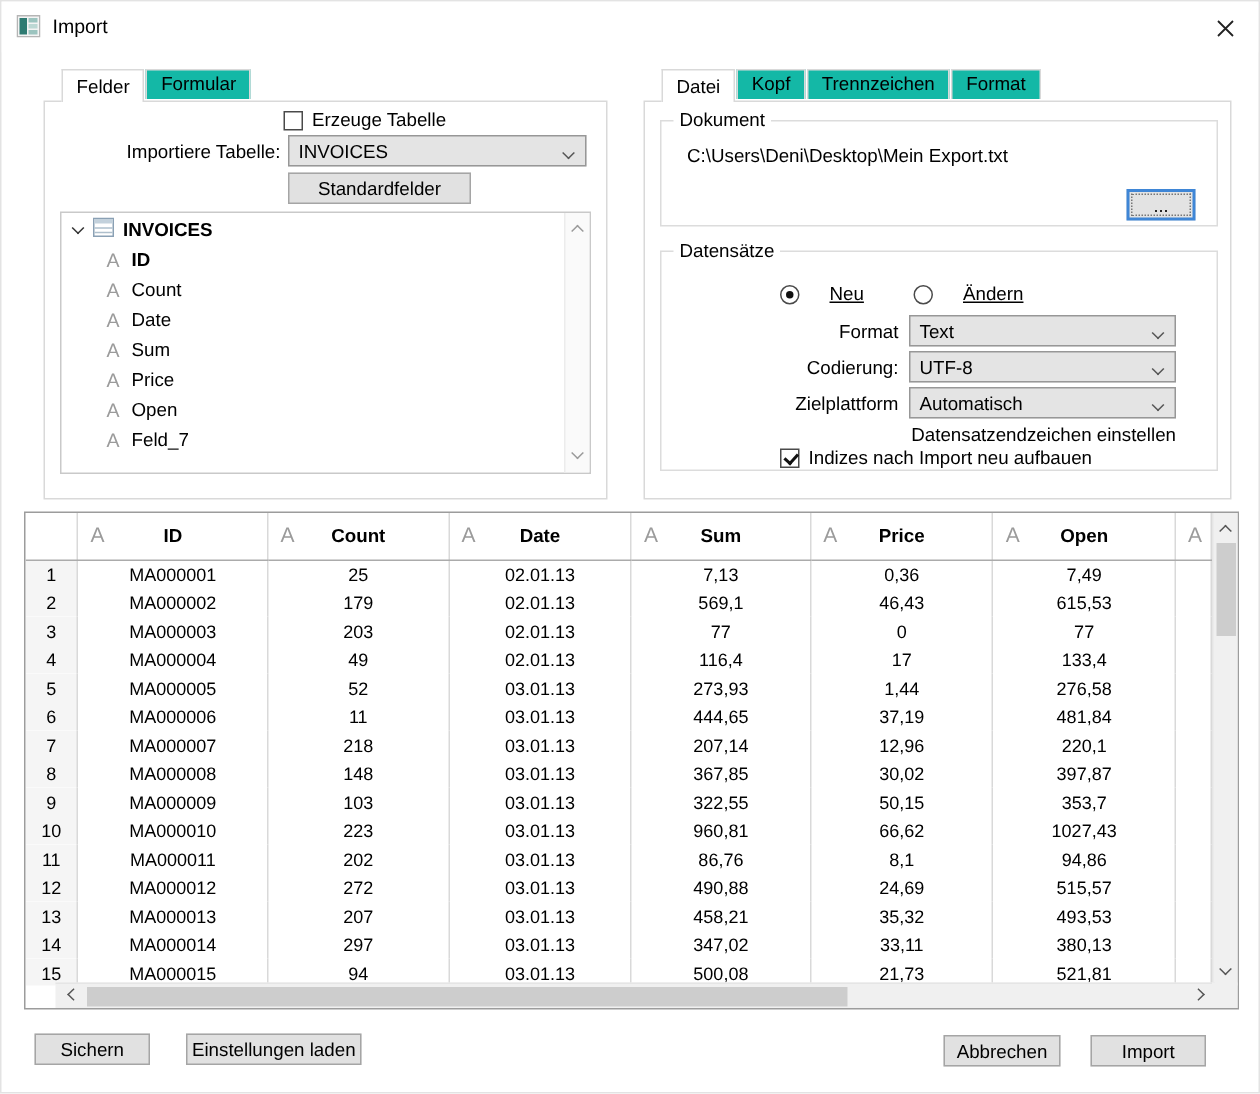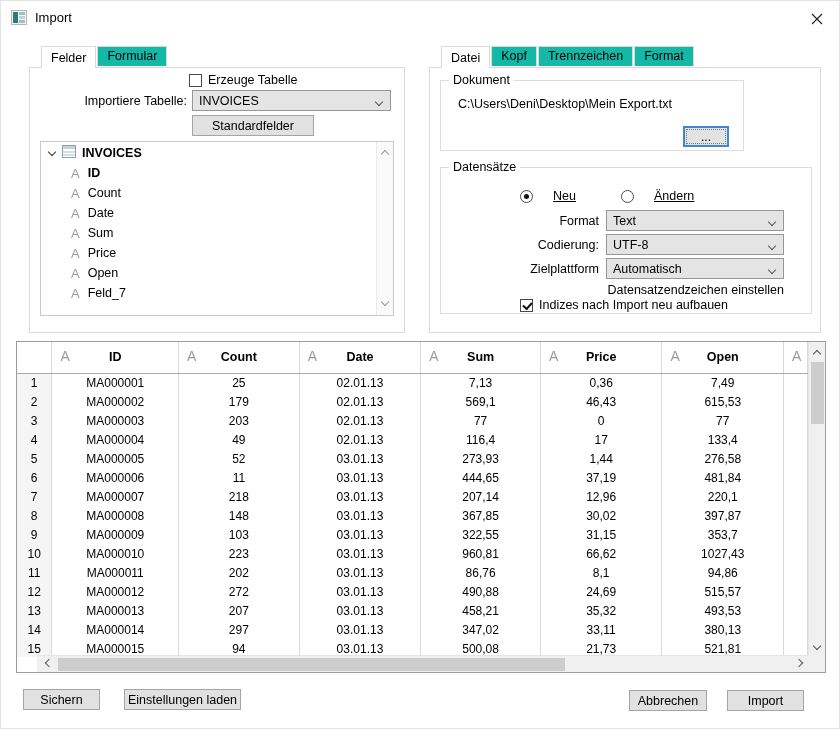"Dokument" #gb-dokument { width: 304px -> 372px }
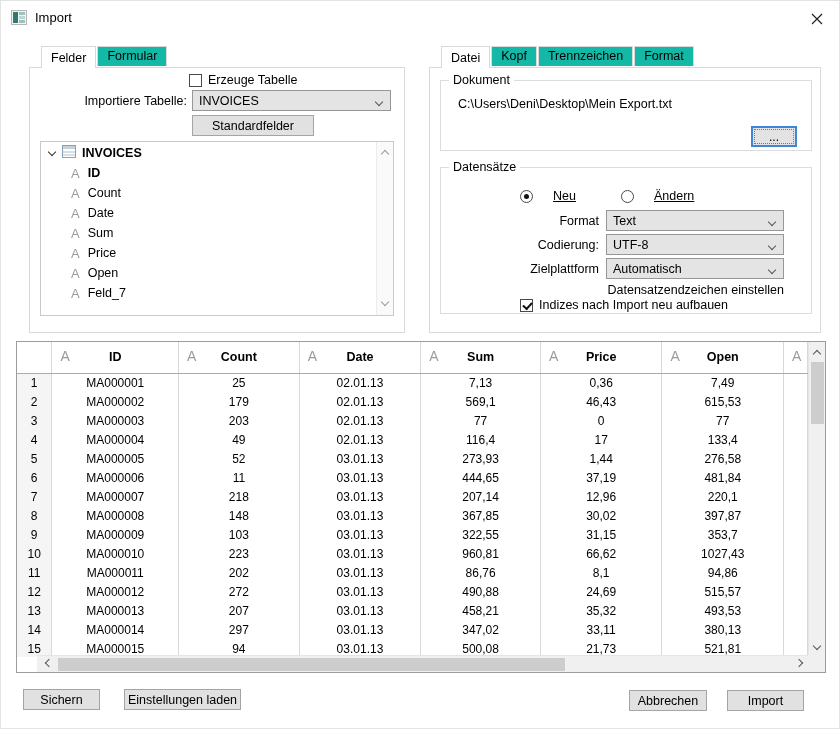"Ändern" #radio-aendern-row { left: 180px -> 168px }
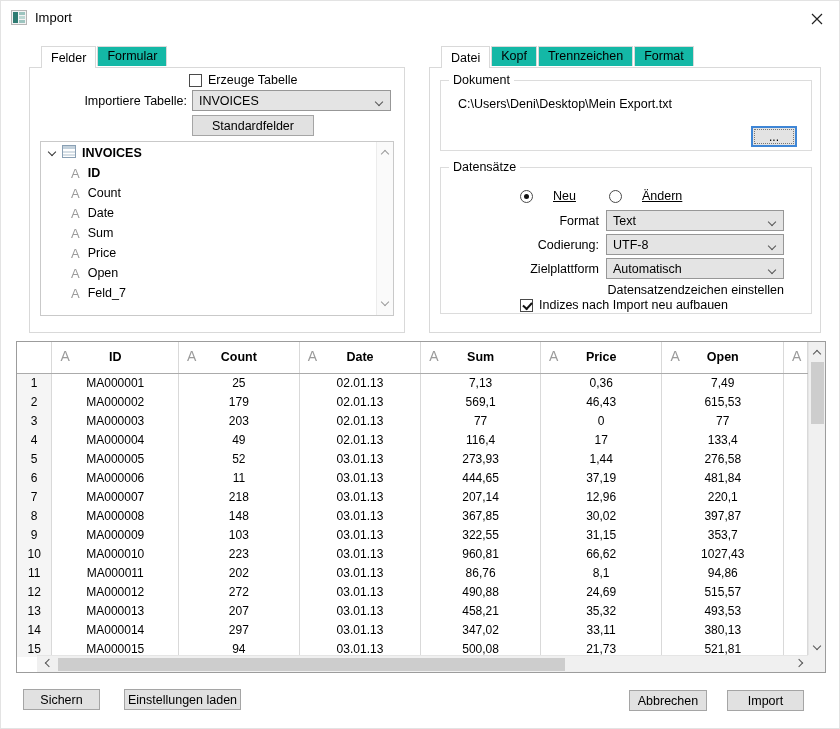"31,15" td { text: 31,15 -> 50,15 }
